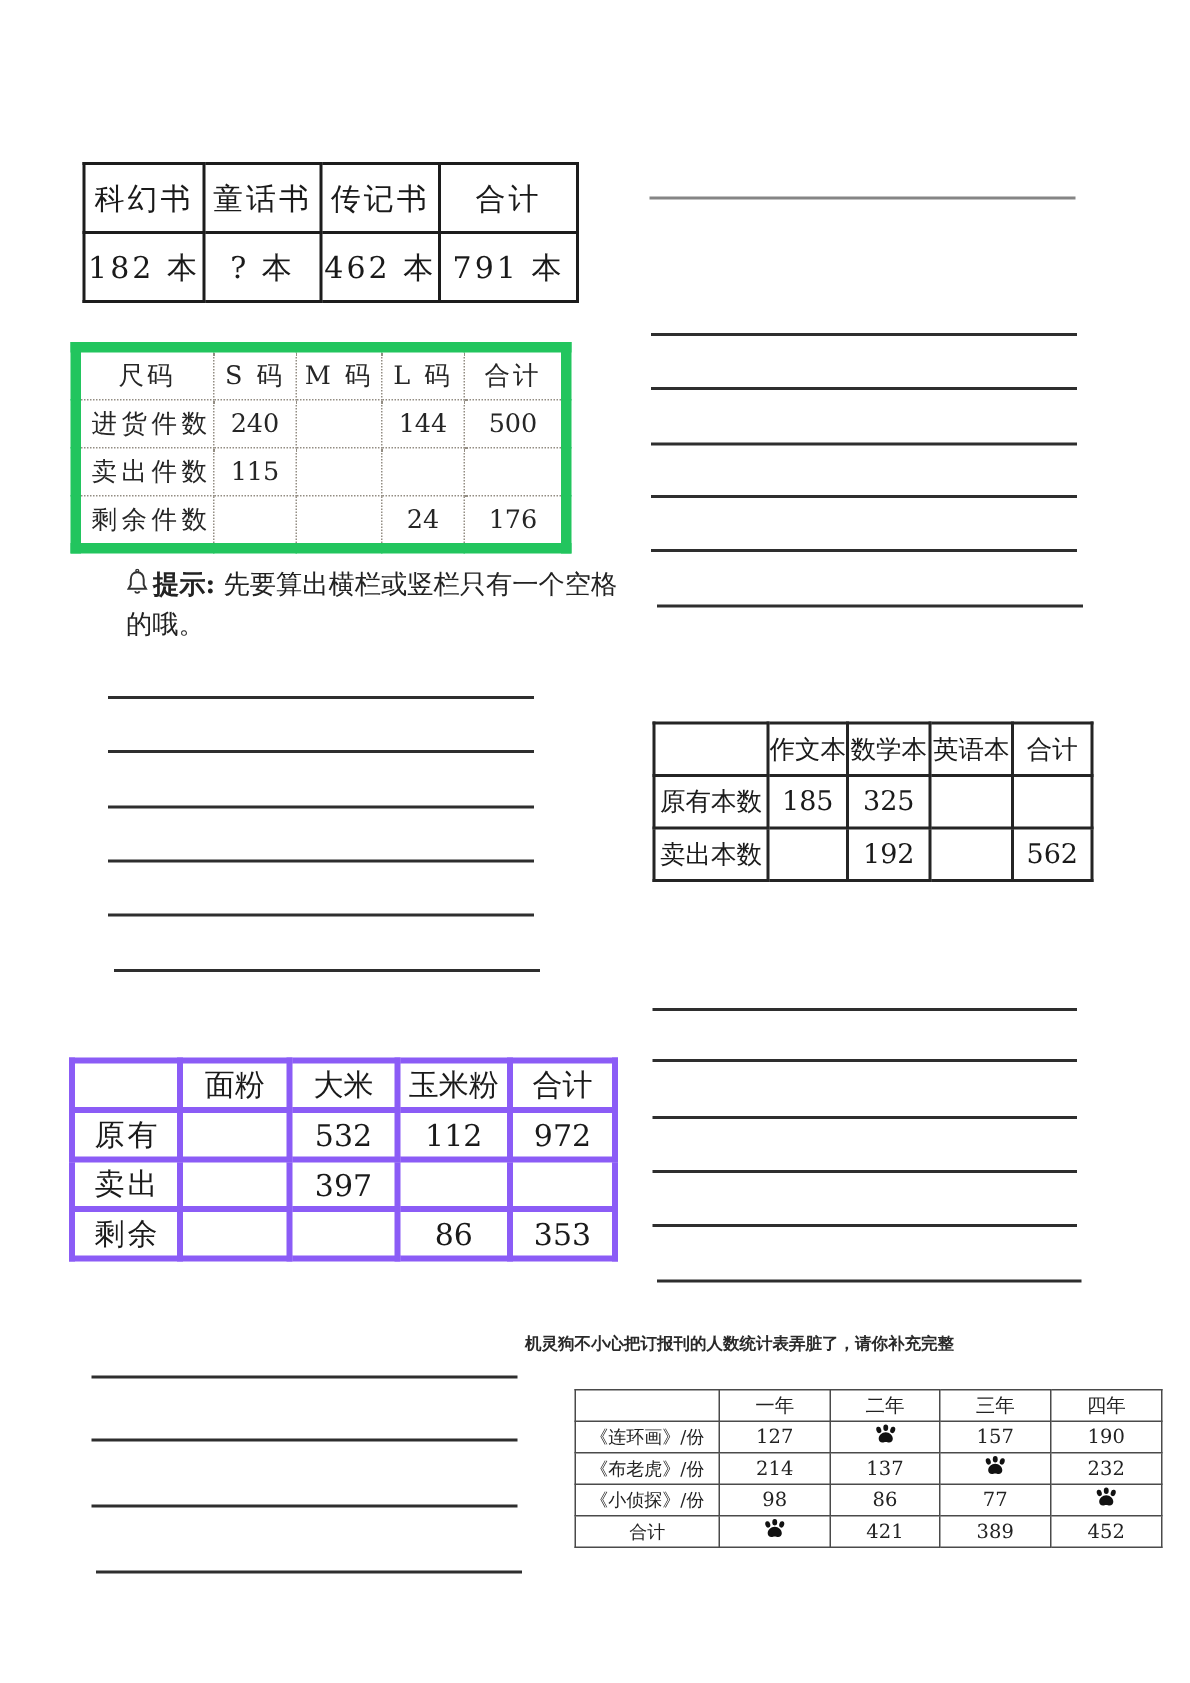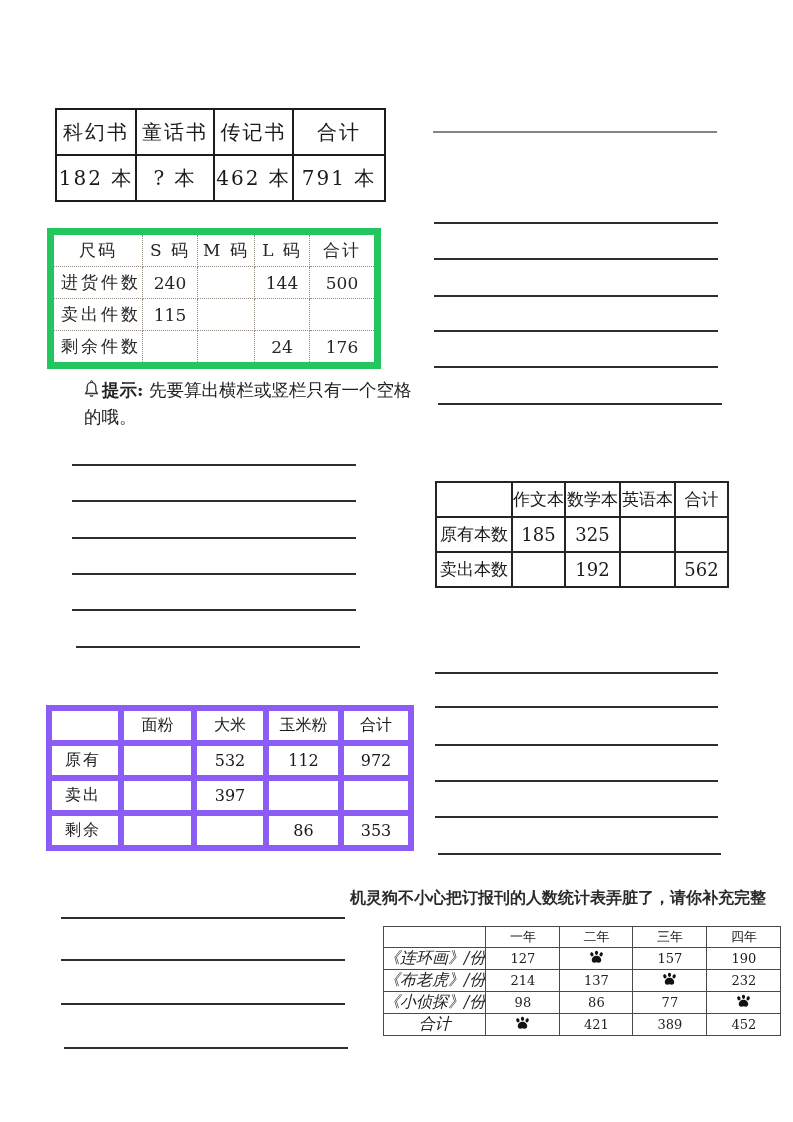"面粉" .t-grain td { border: 6px solid #8b5cf6 -> 4px solid #8b5cf6; font-size: 16px -> 20px }
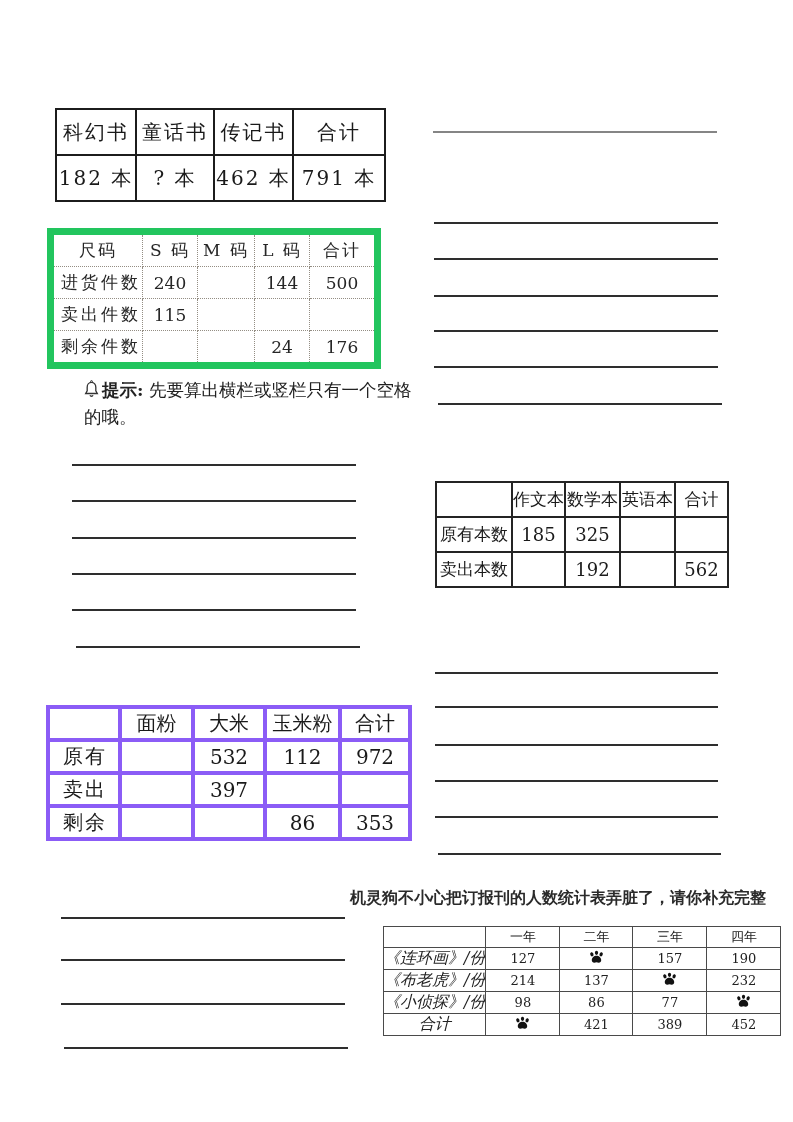"机灵狗不小心把订报刊的人数统计表弄脏了，请你补充完整" .intro { font-size: 16px -> 11px }
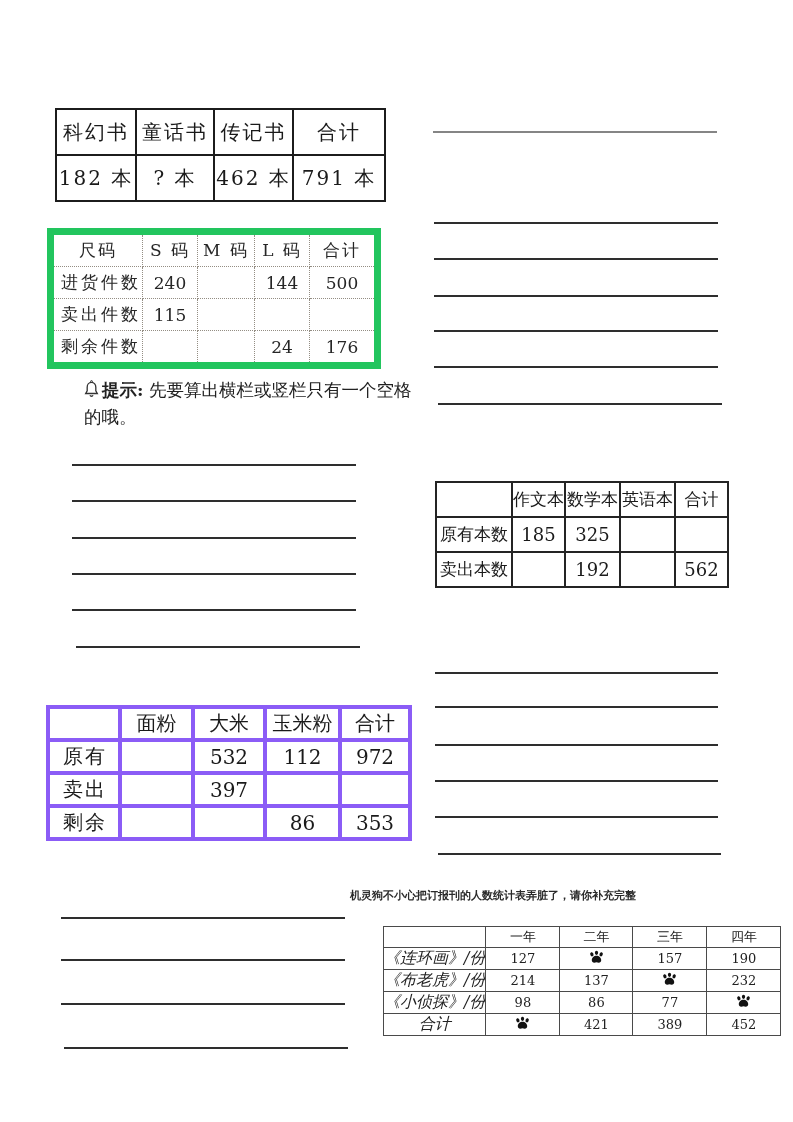"《连环画》/份" .t-subs td.lbl { font-size: 16px -> 12px; font-style: italic -> none }
